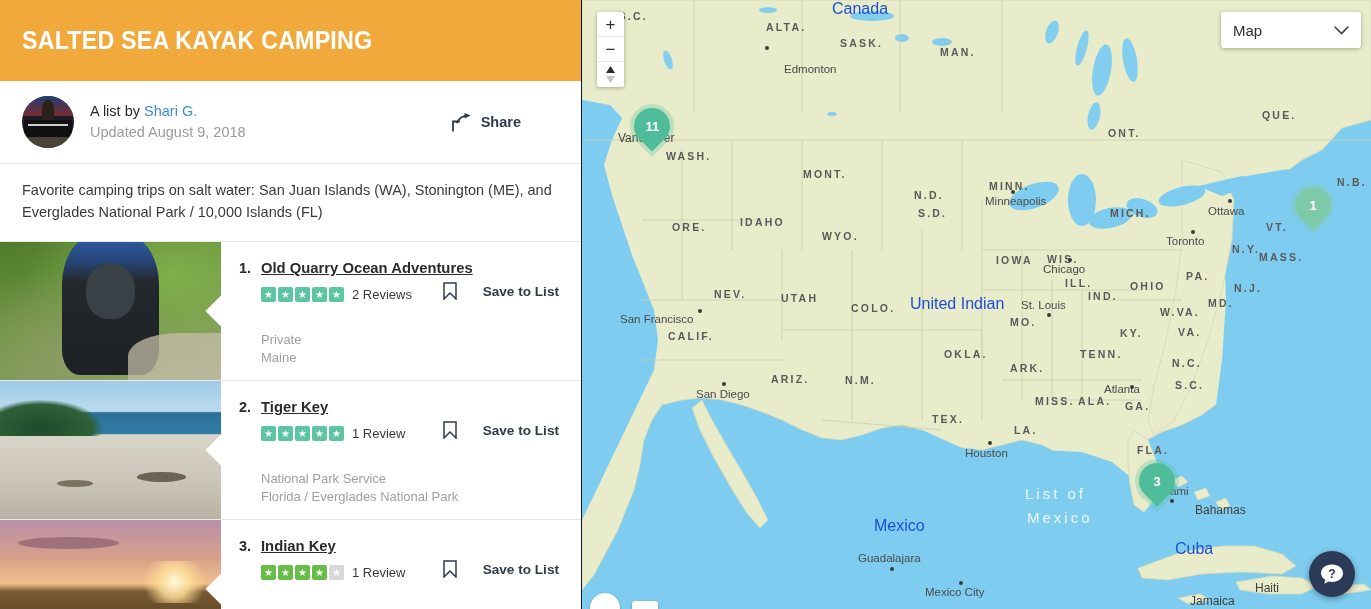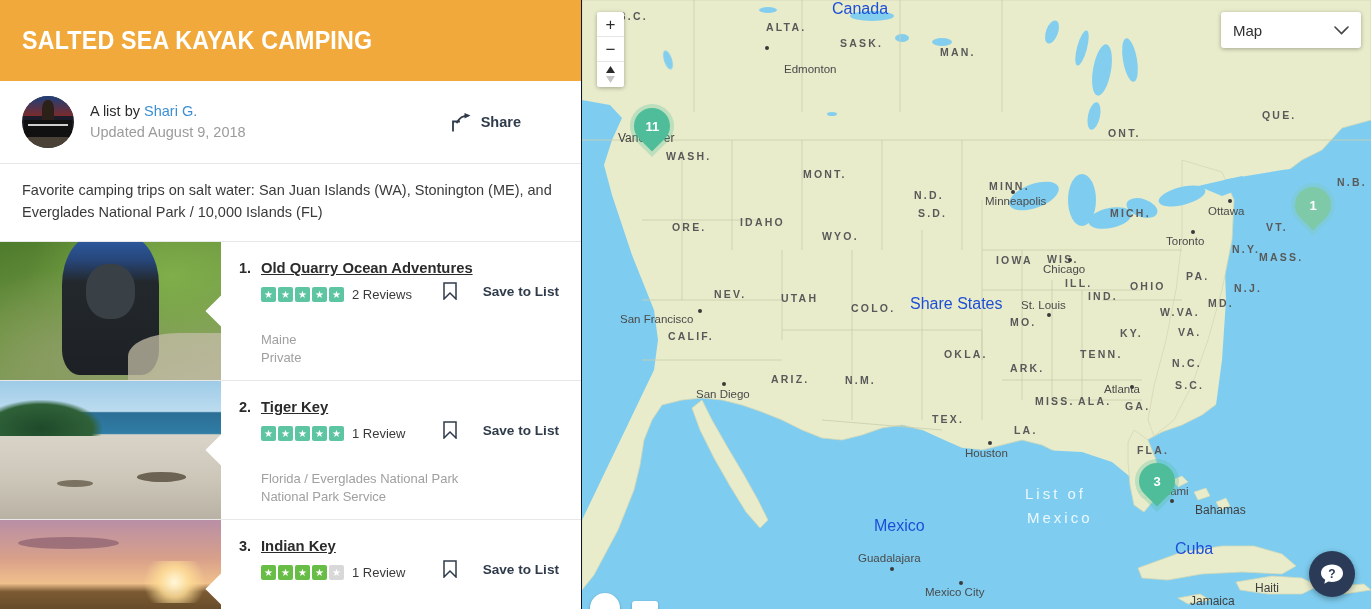"Share States" div.mlabel { text: Share States -> United Indian }
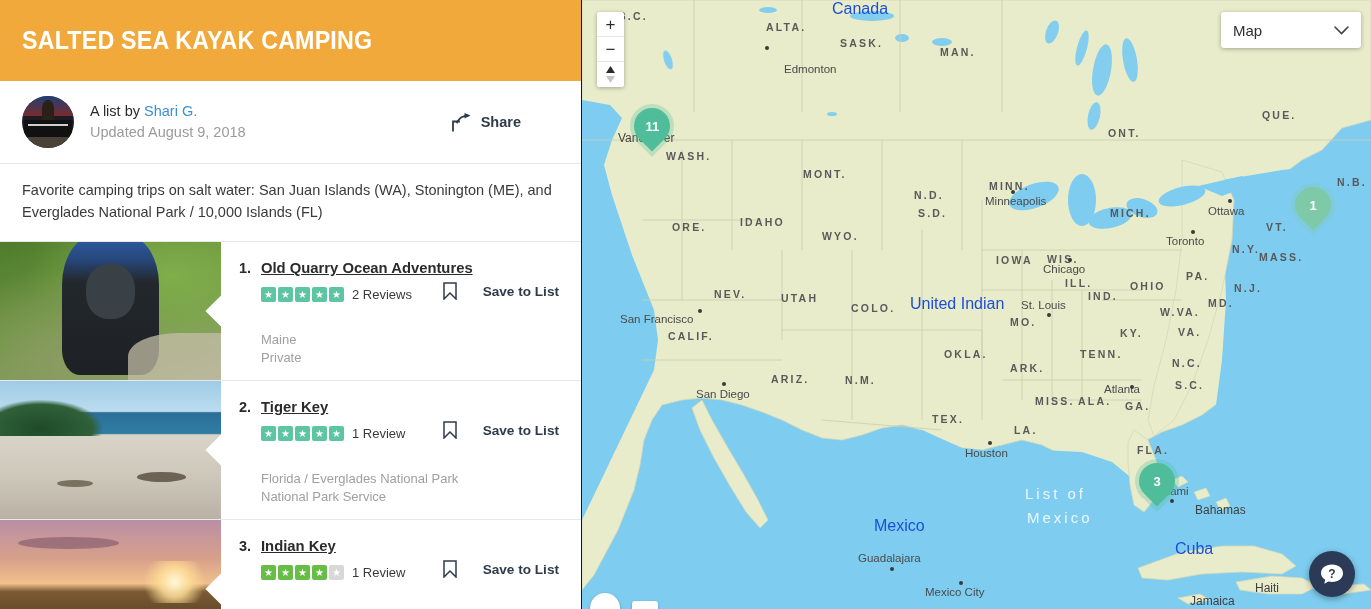"Maine" div { order: before "Private" -> after "Private" }
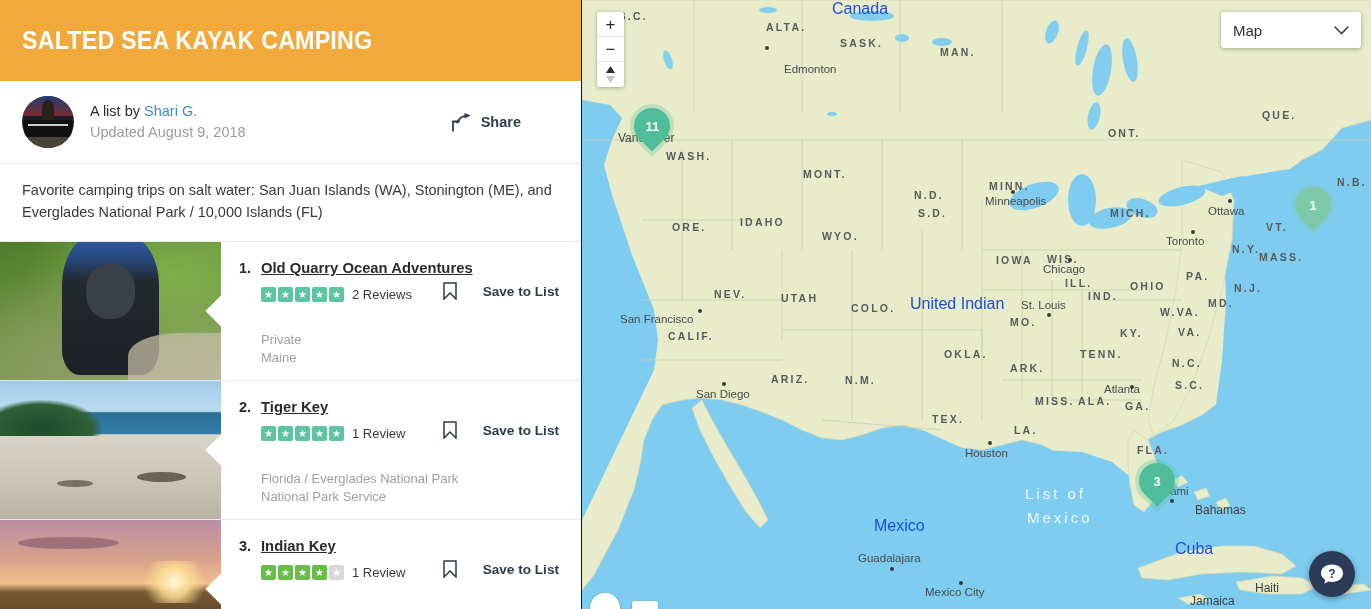"Florida / Everglades National Park" div { order: before "National Park Service" -> after "National Park Service" }
